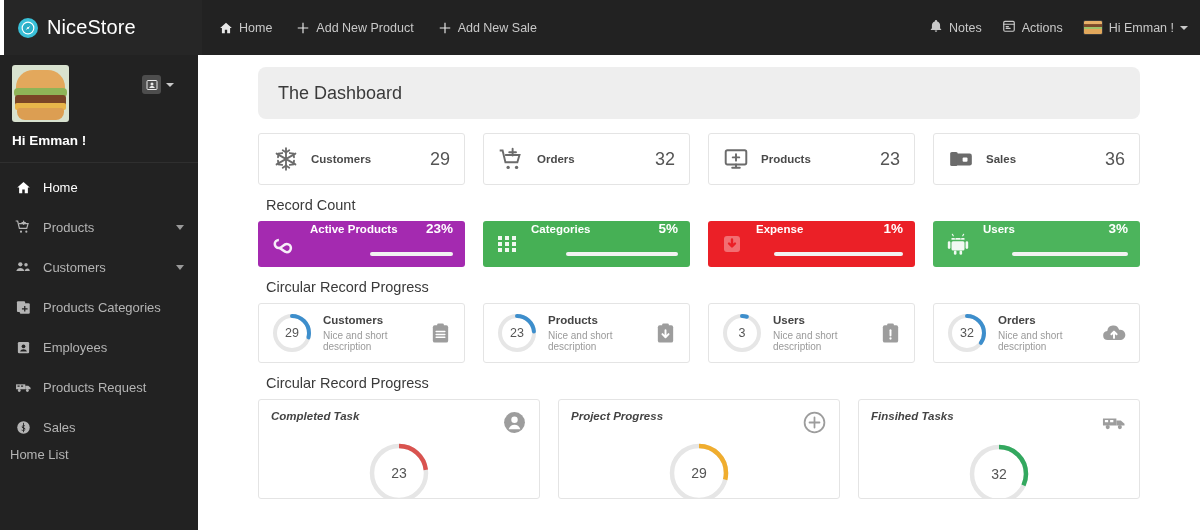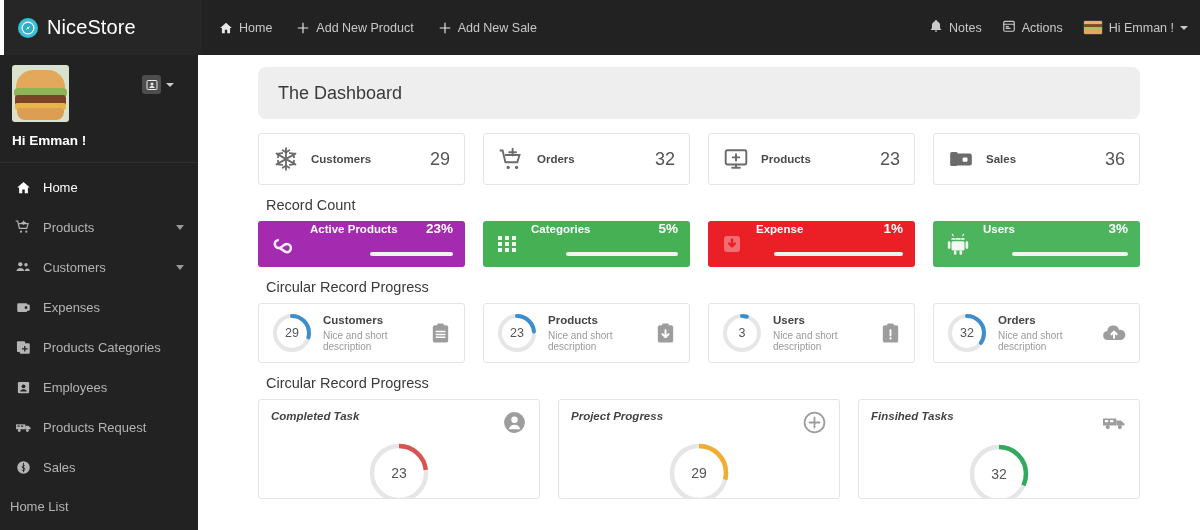"Expenses" div.side-item { html: <div> <span> <svg> <rect></rect> <rect></rect> <rect></rect> </svg> </span> <span>Expenses</span> </div> -> none }
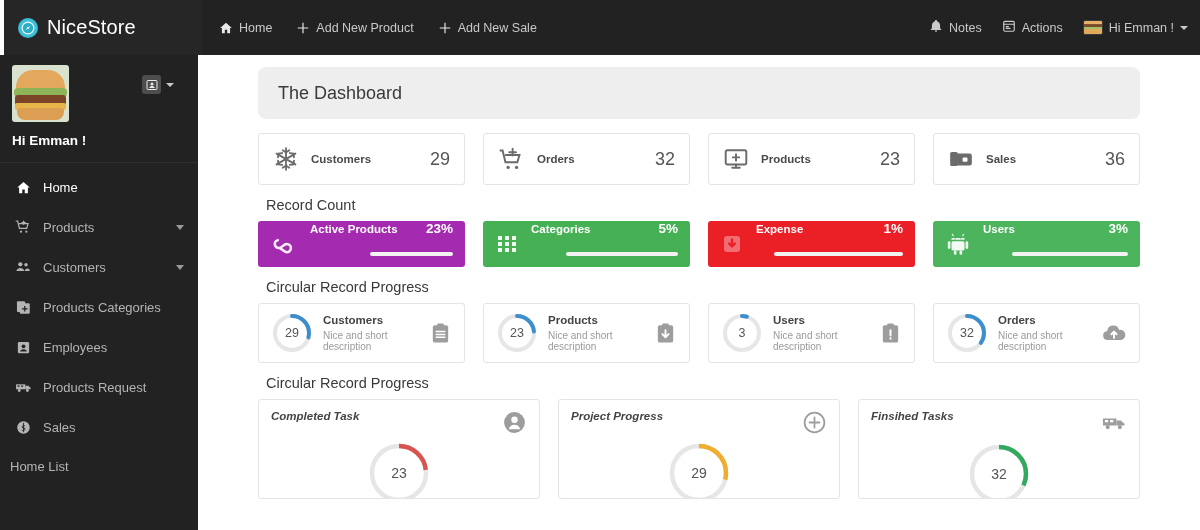"Home List" .side-item-plain { align-items: center -> none }
